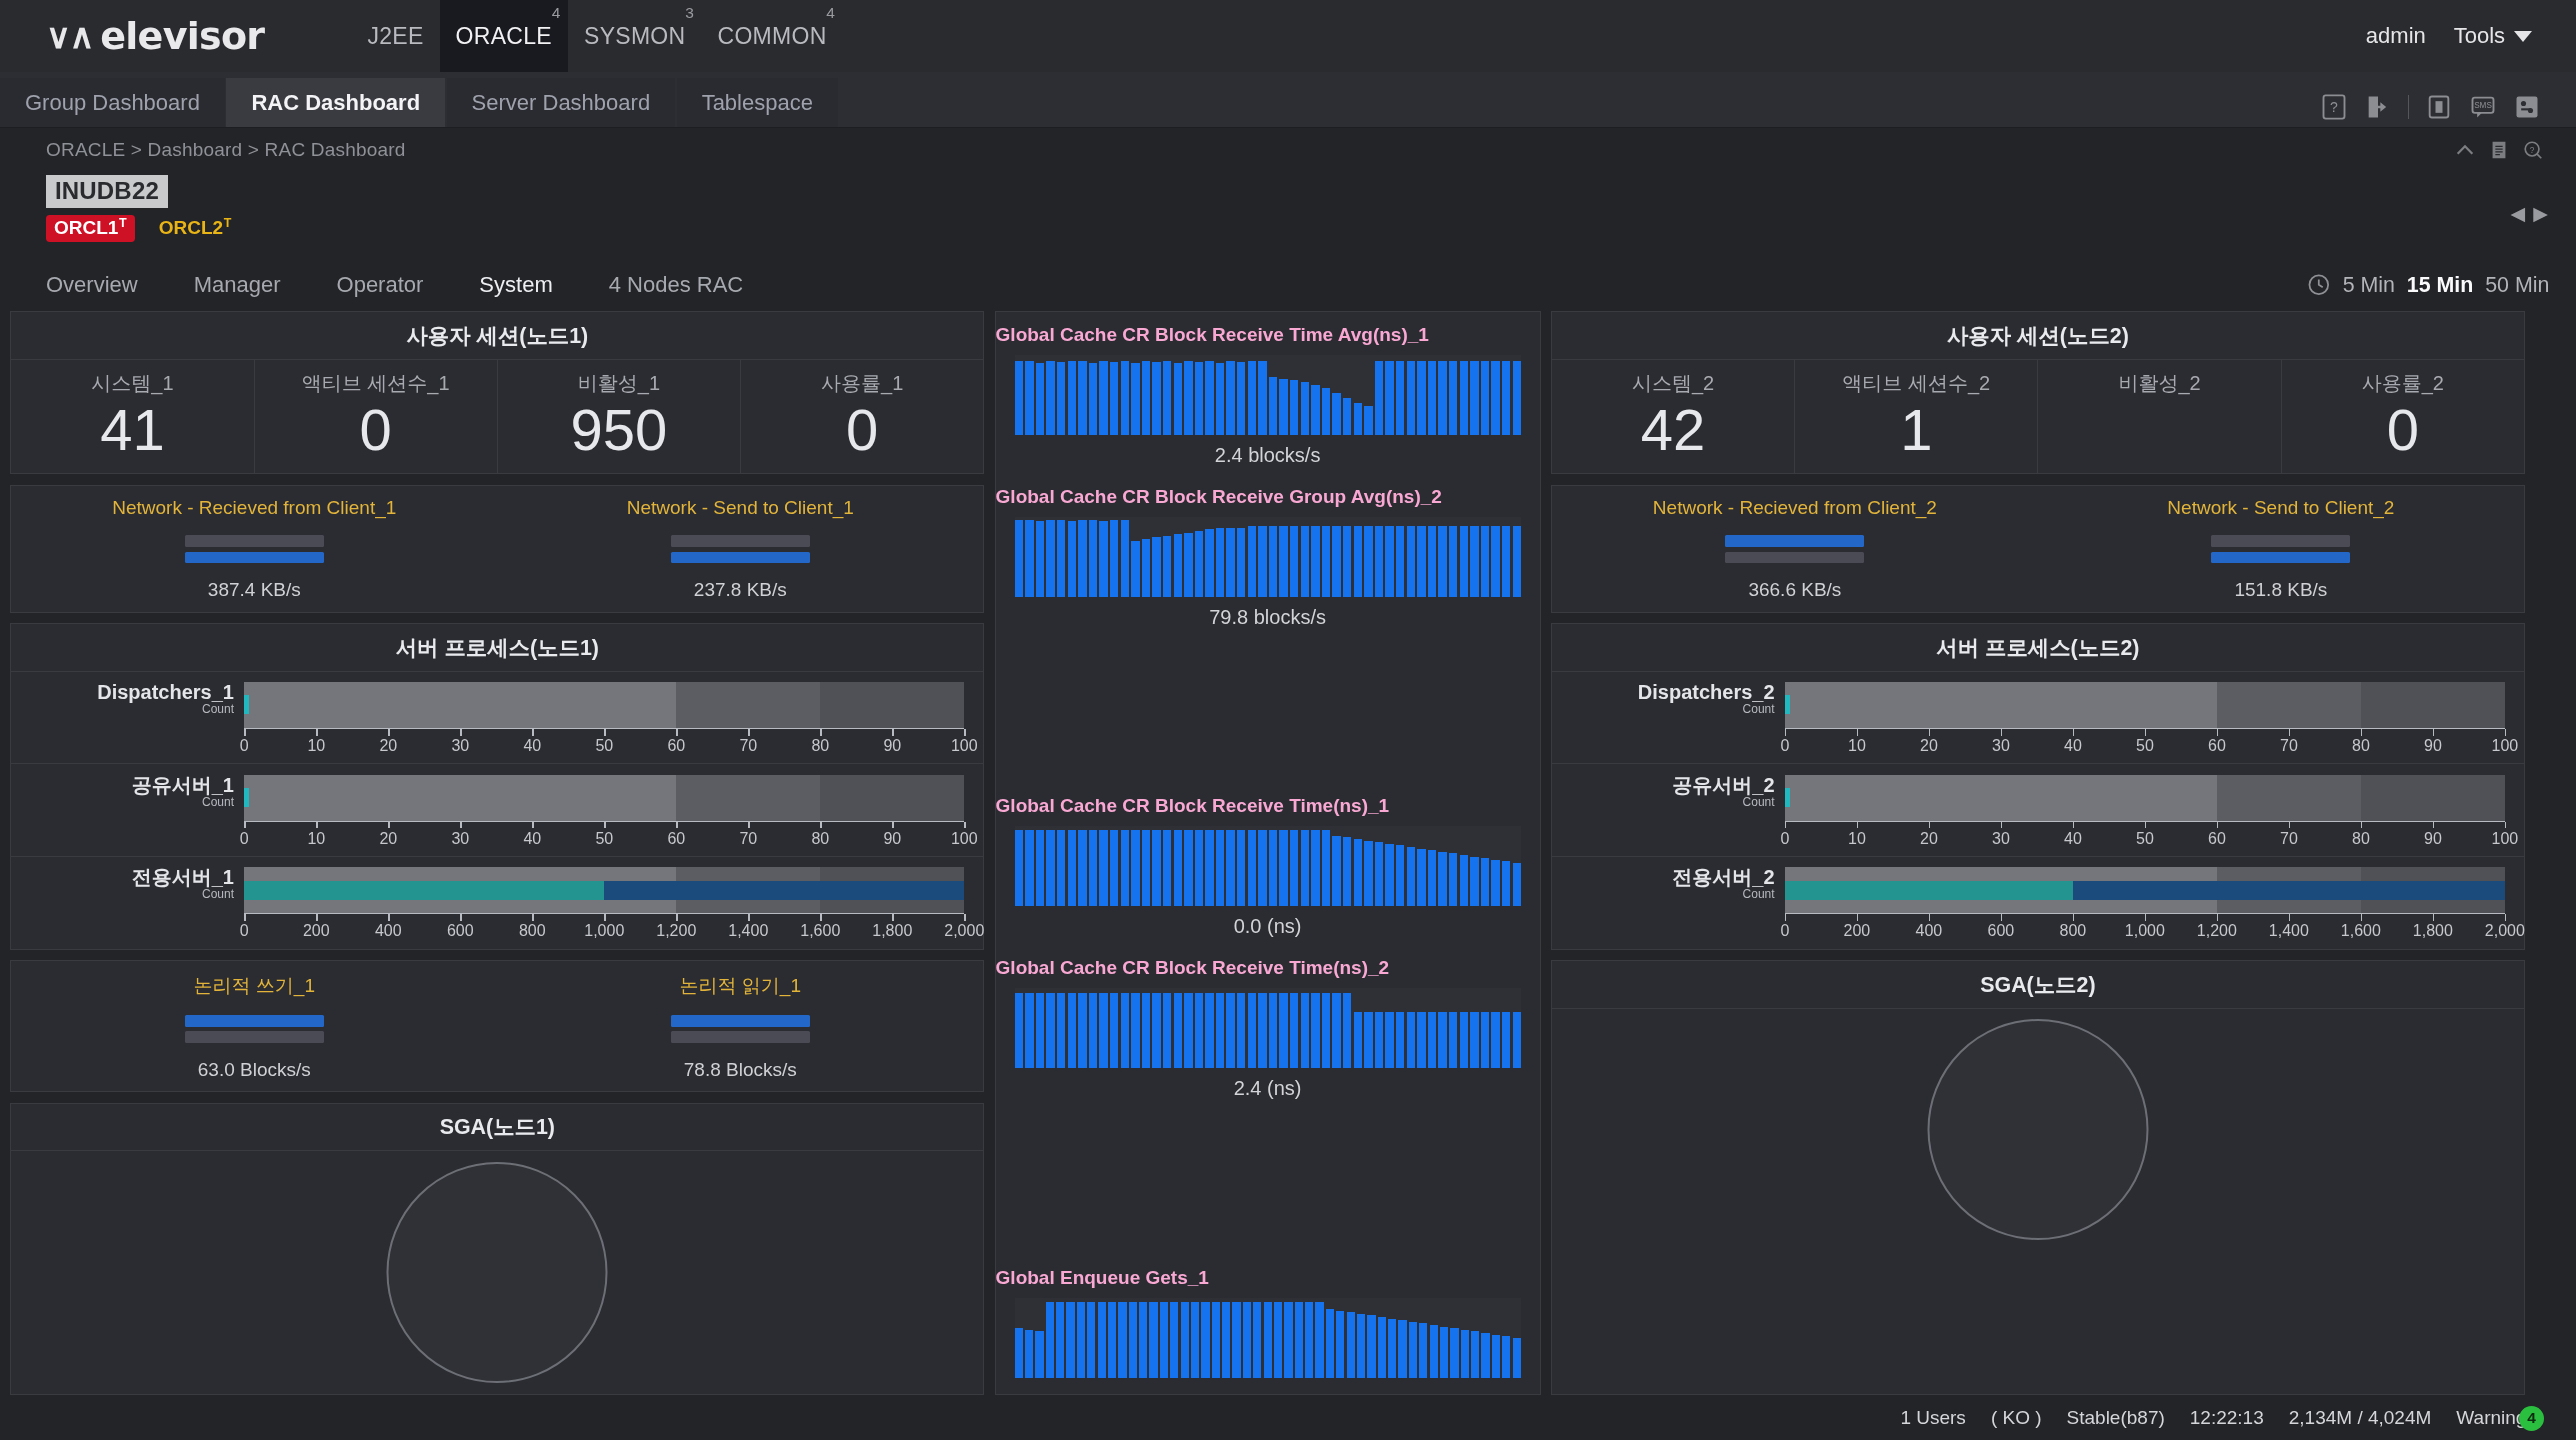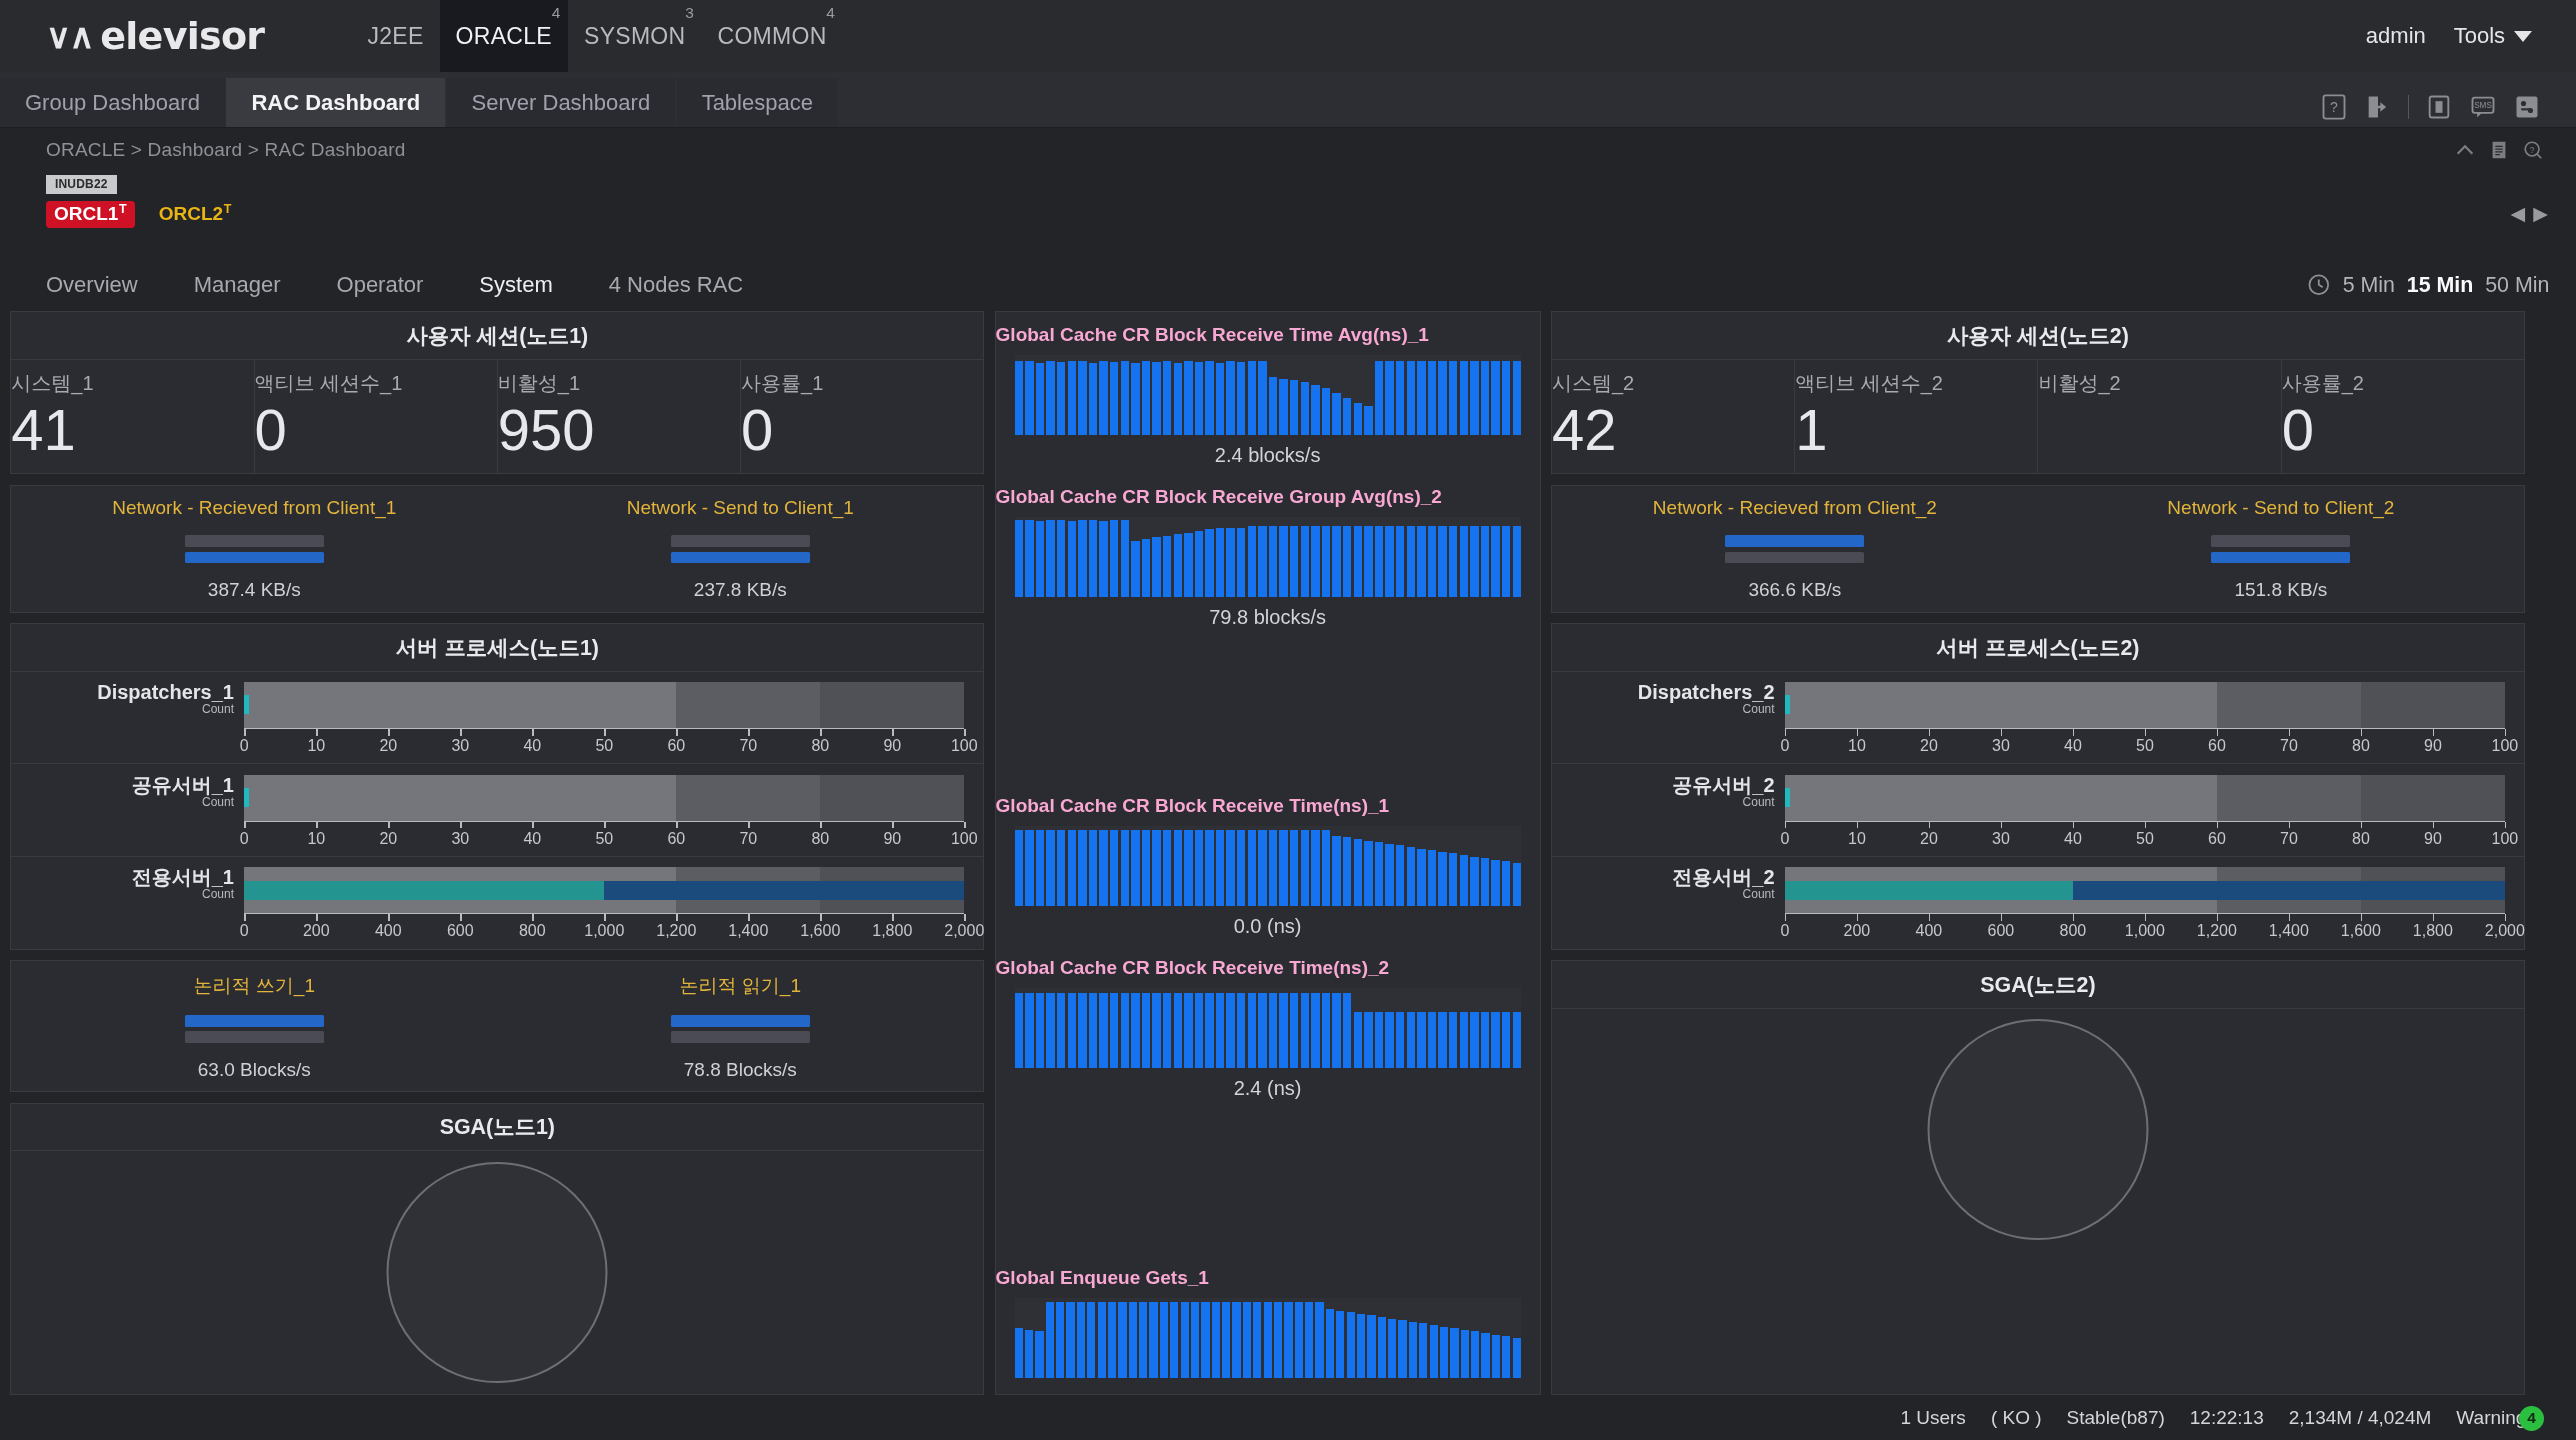"INUDB22" .dbtag { font-size: 12px -> 24px }
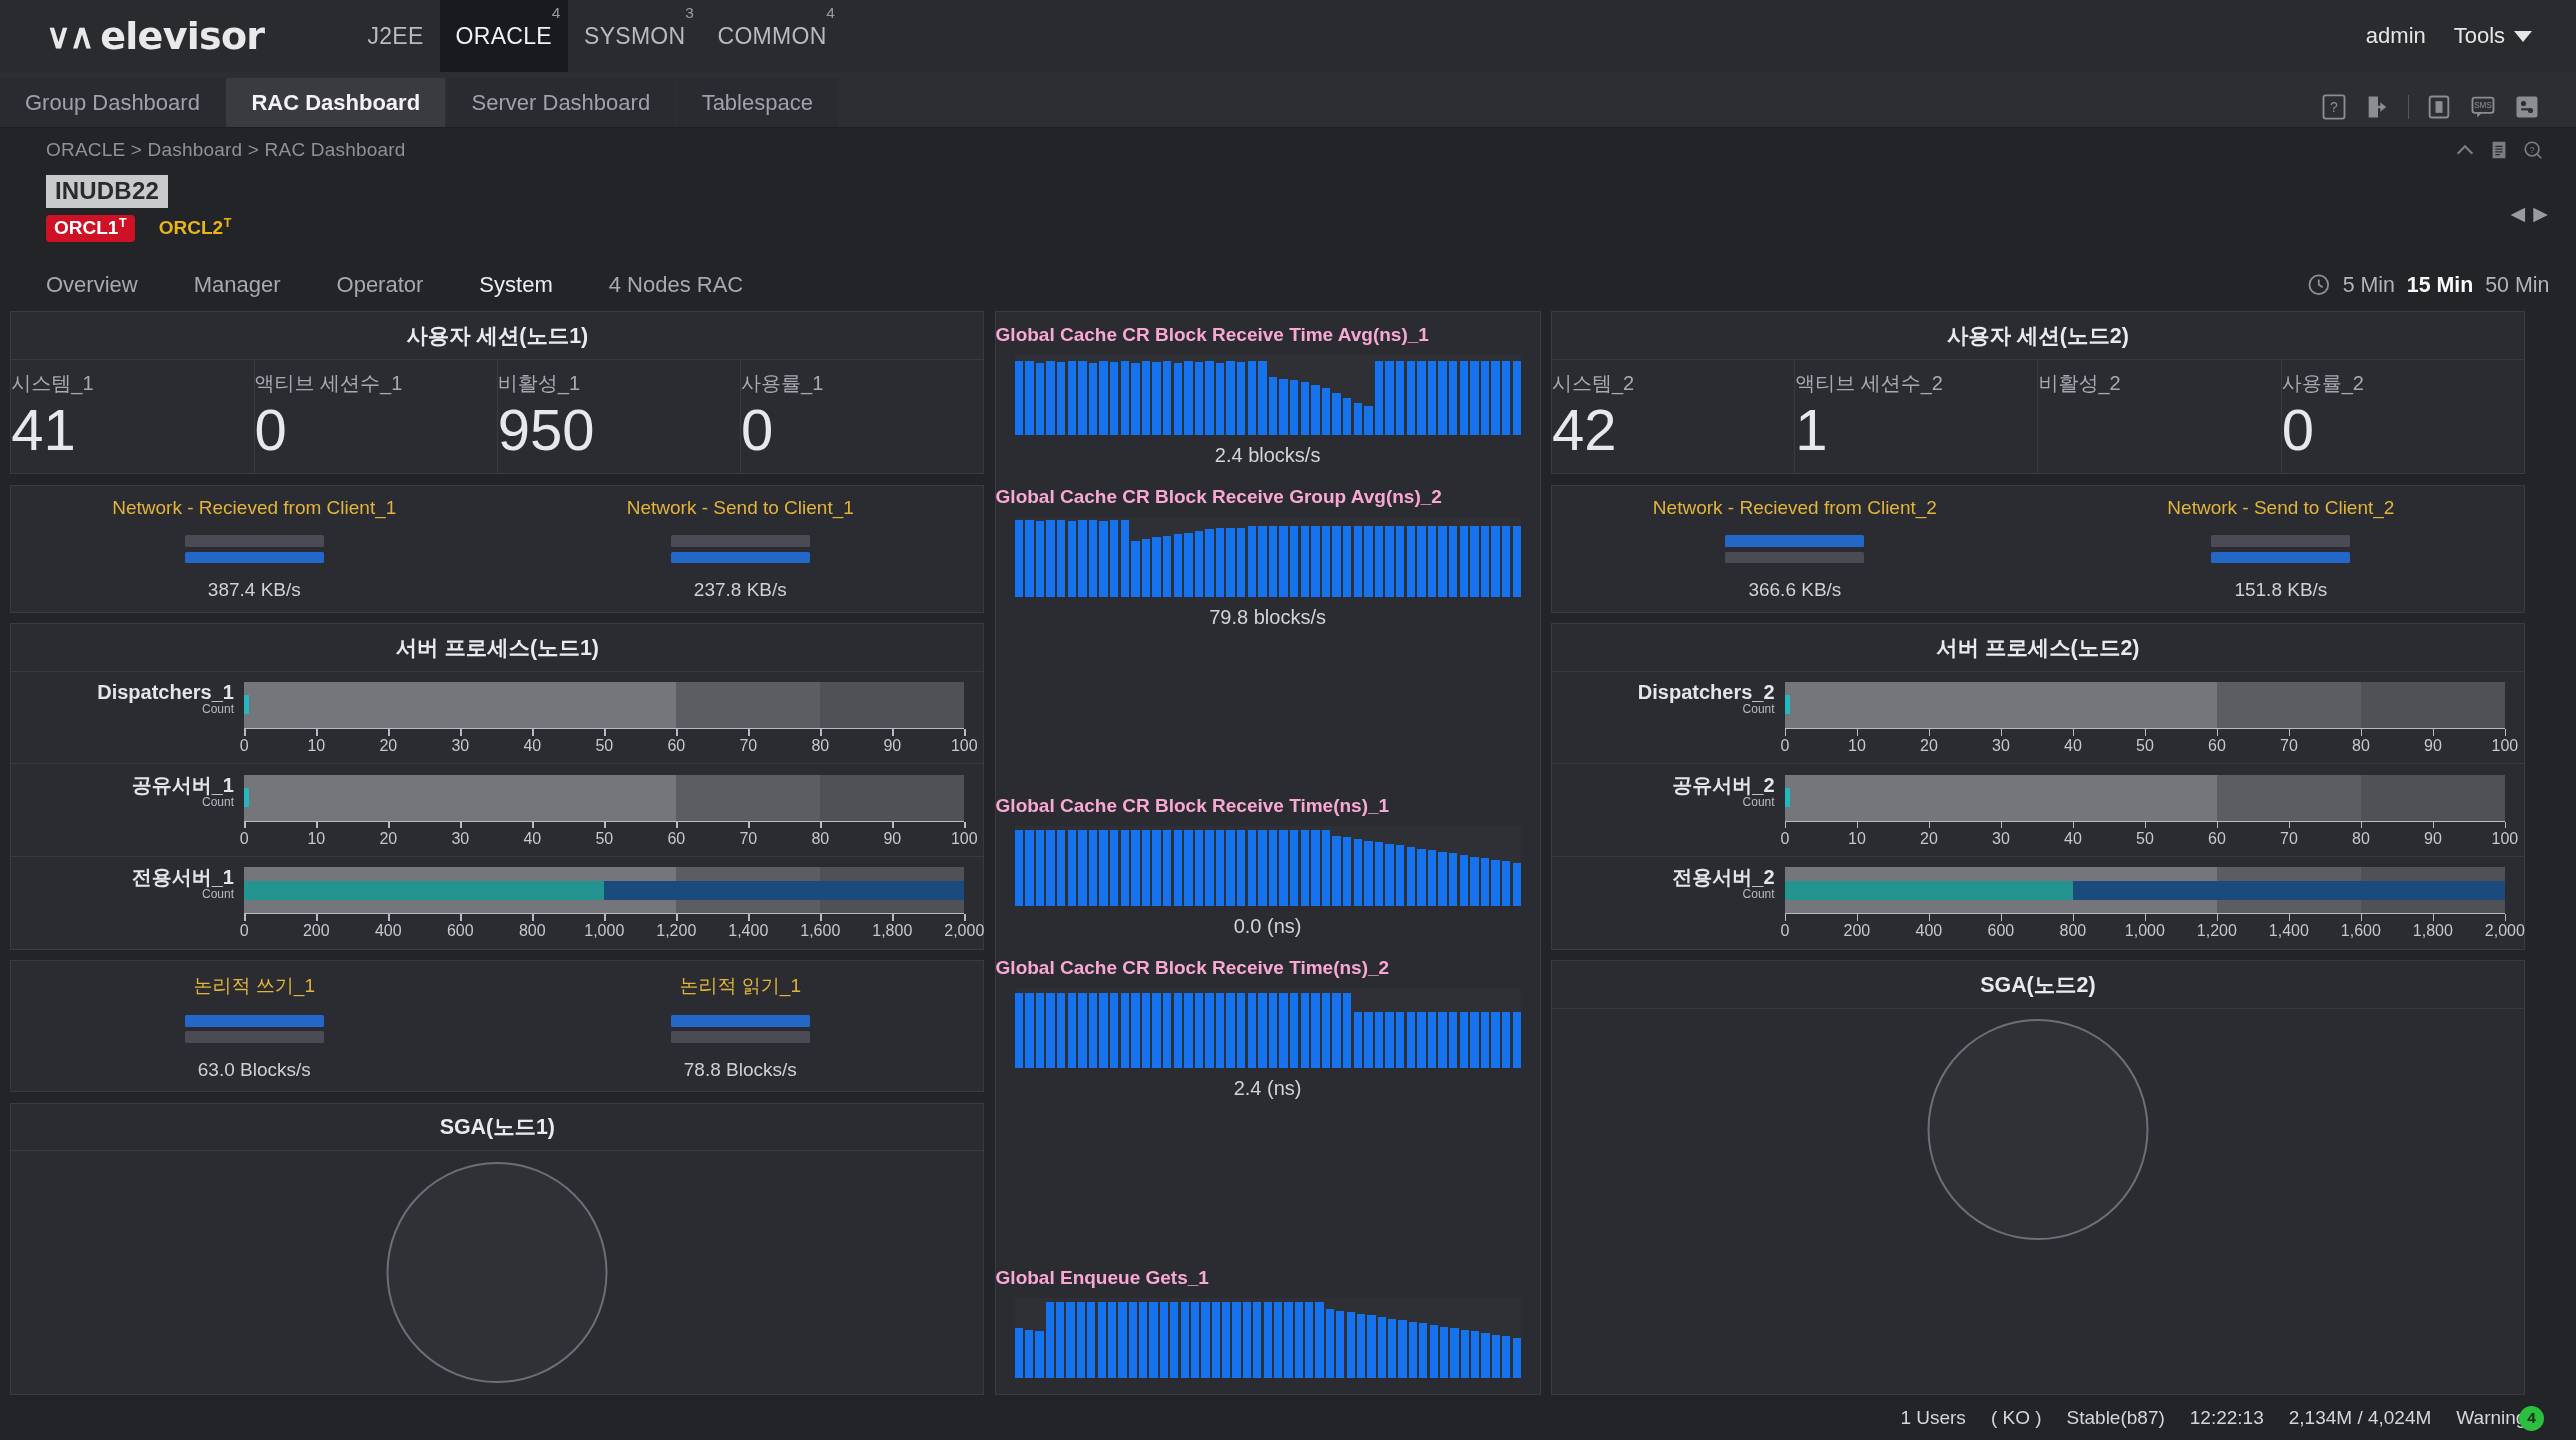"시스템_1" .sess-cell { text-align: left -> center }
